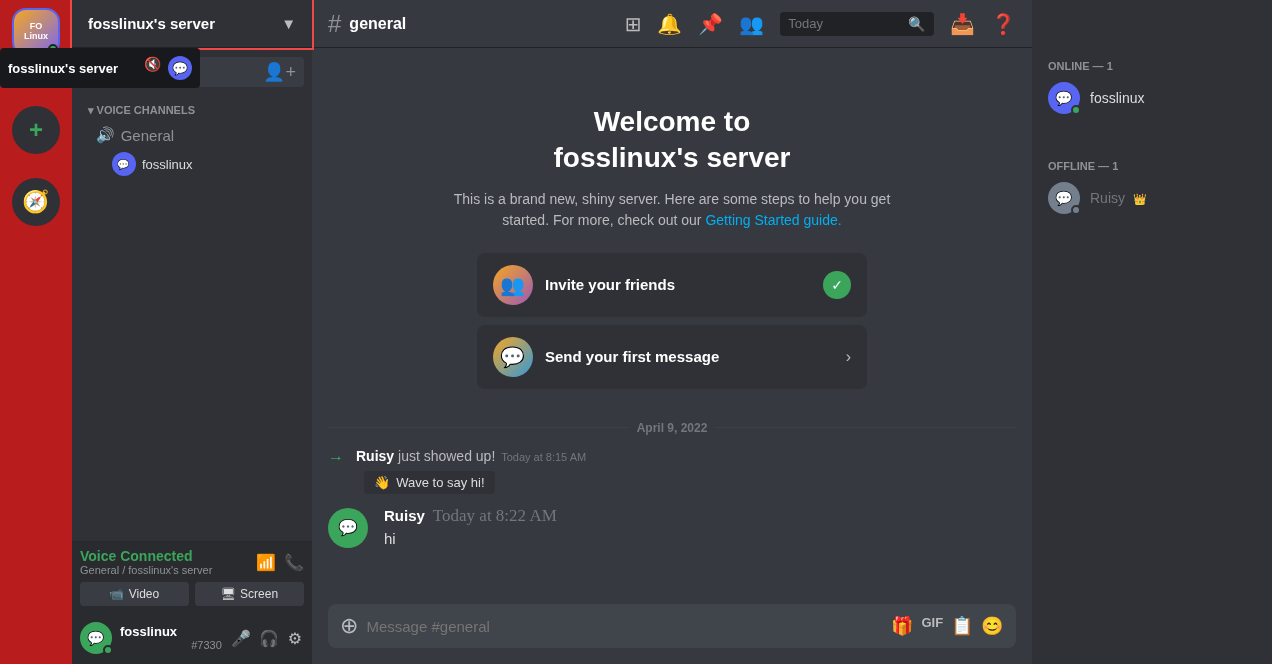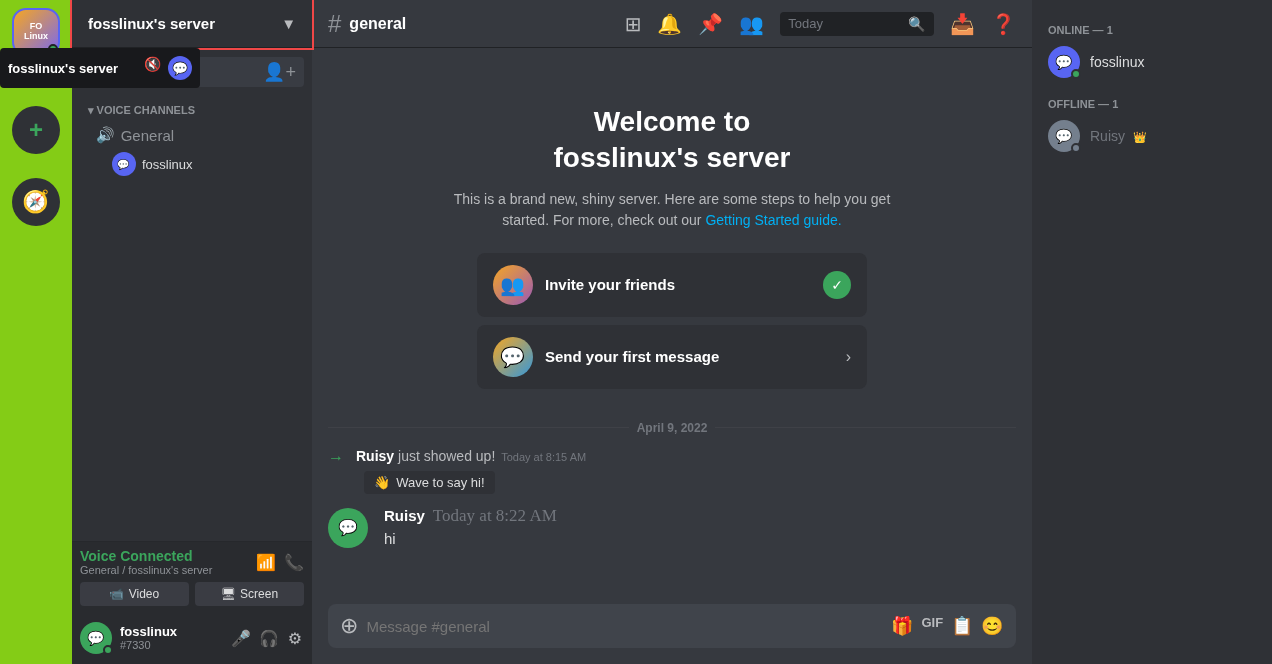"FO" .server-list { background: #84cc16 -> #b91c1c }
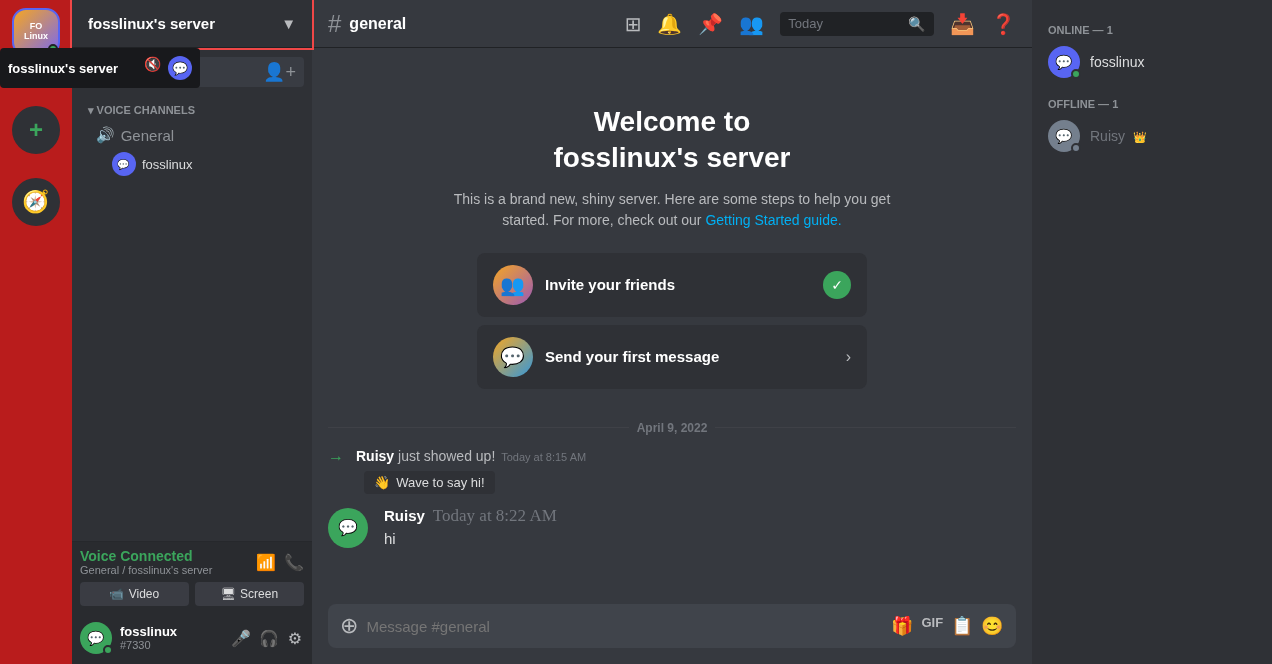"ONLINE — 1" .members-section-header { margin-top: none -> 36px }
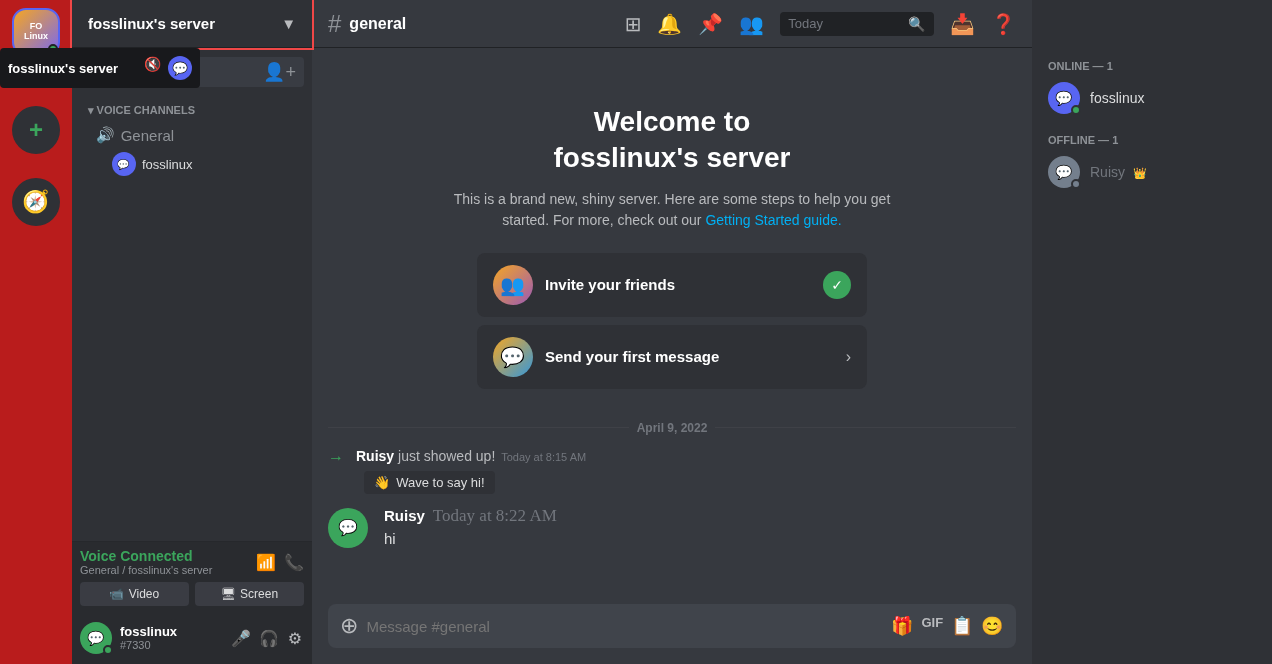"OFFLINE — 1" div.members-section-header { margin-top: 6px -> 32px }
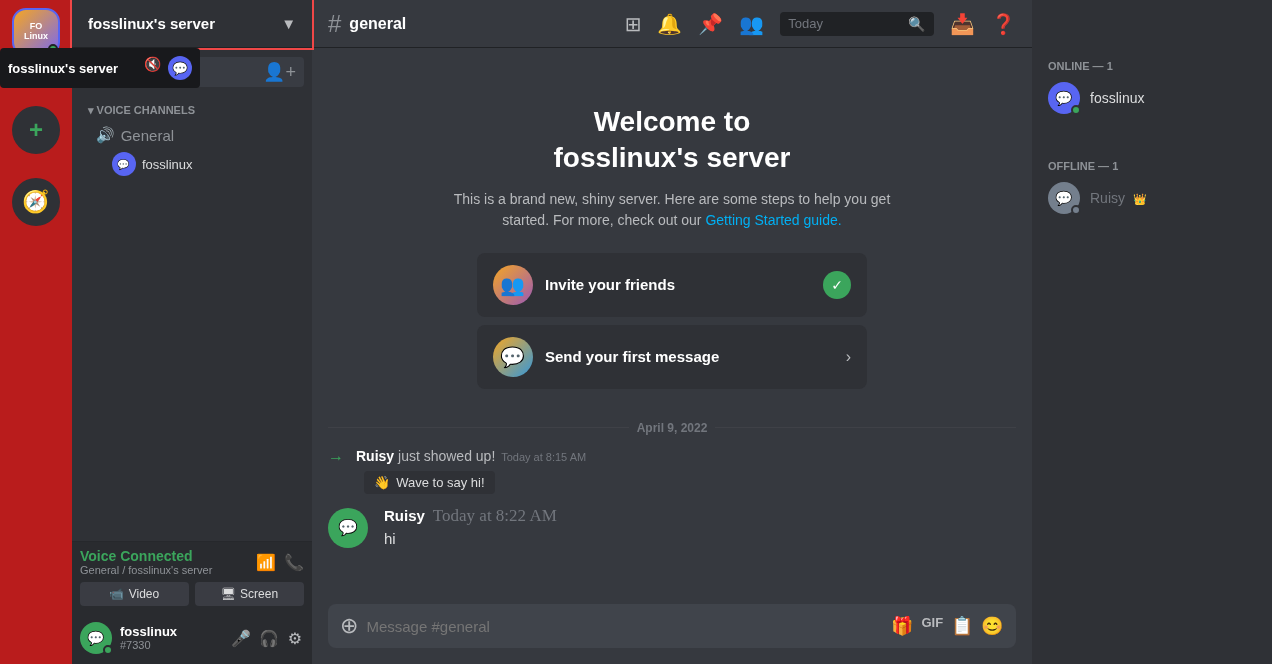"#7330" .user-tag { text-align: none -> right }
